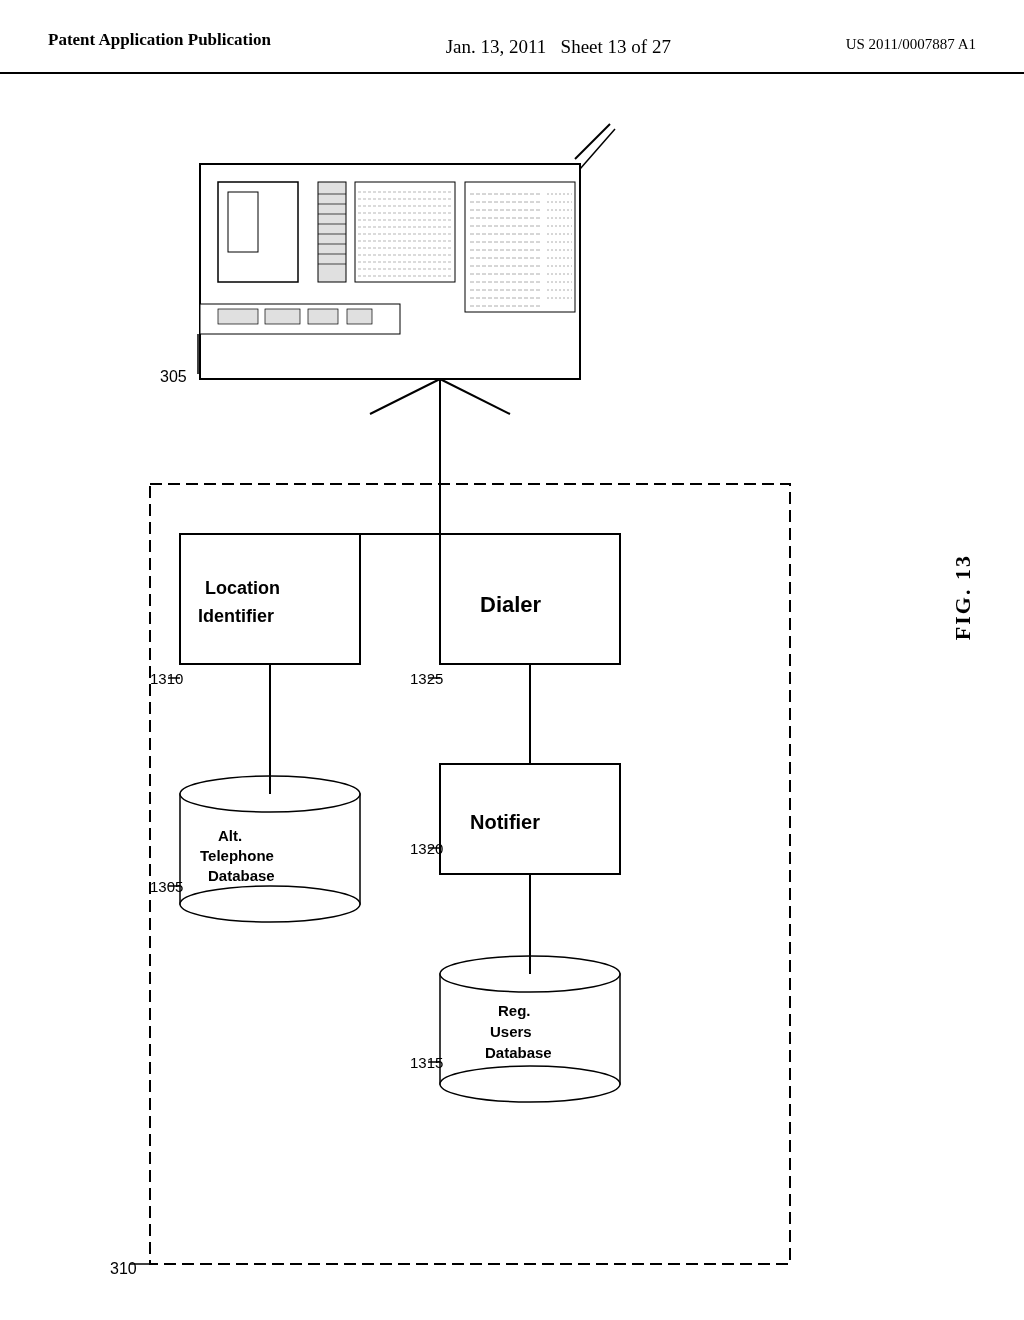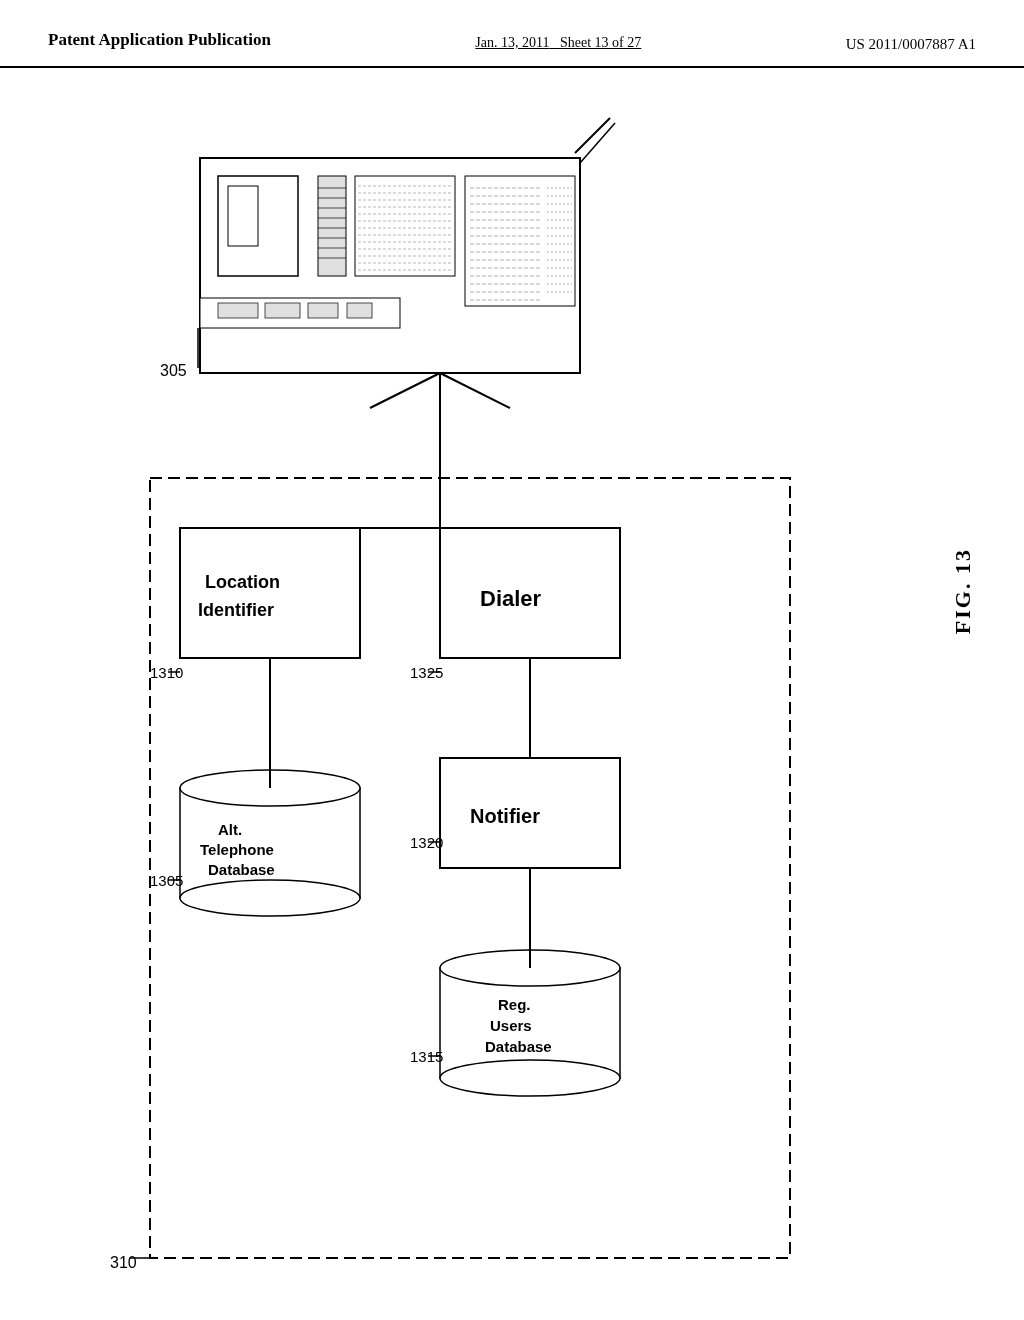"Jan. 13, 2011 Sheet 13" .header-center { font-size: 14px -> 19px; text-decoration: underline -> none }
